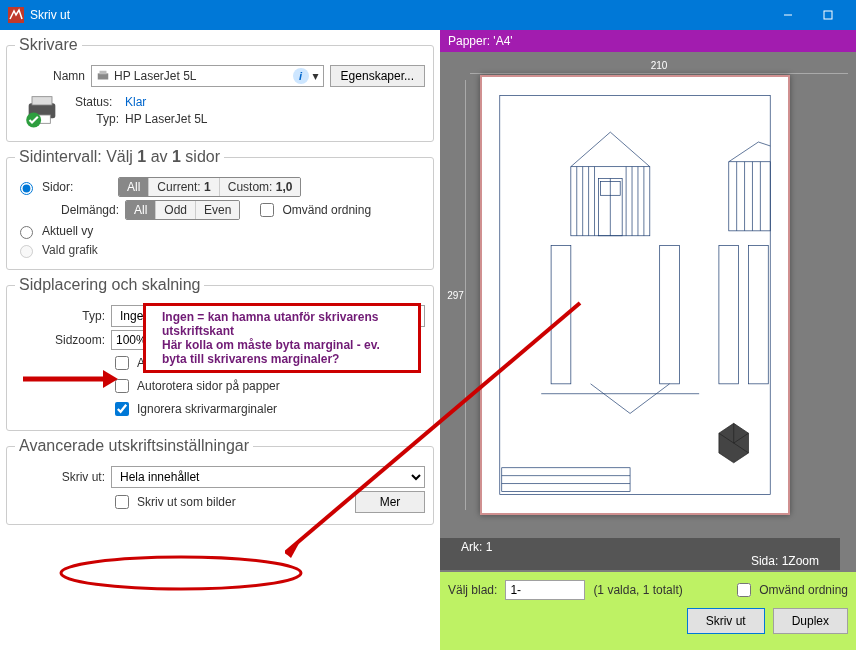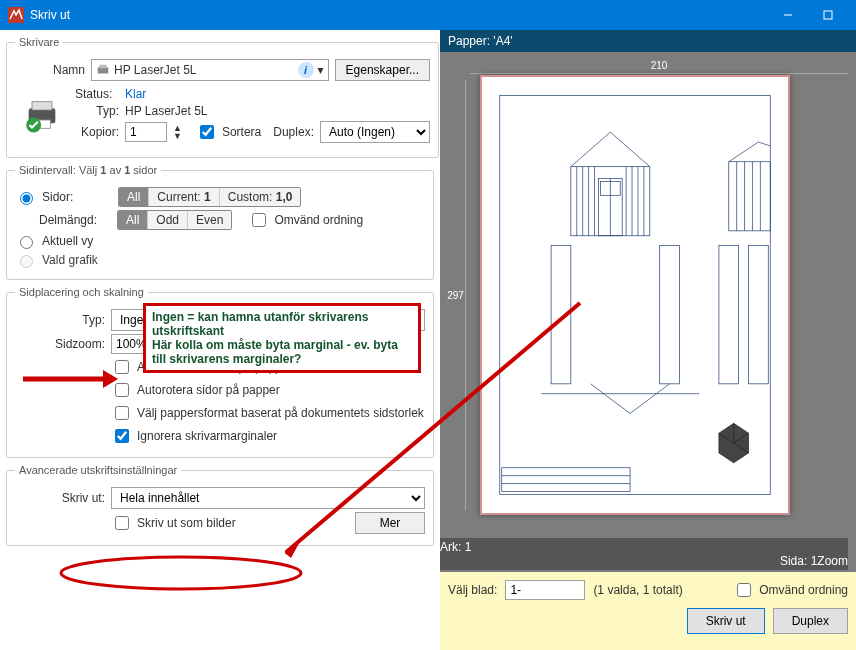"Skrivare" fieldset.group > legend { font-size: 11px -> 16px }
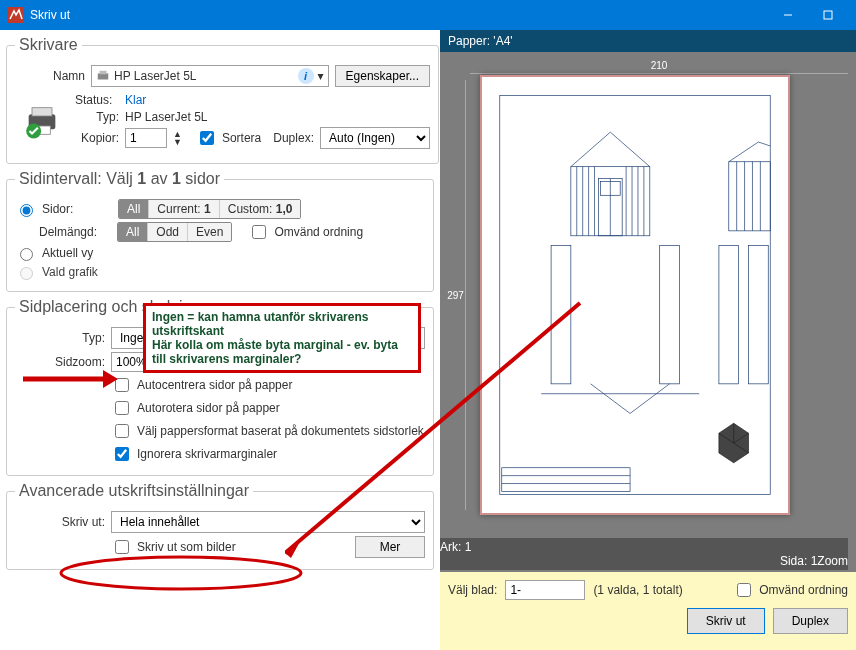"Papper: 'A4'" .paper-header { background: #0c4a6e -> #a21caf }
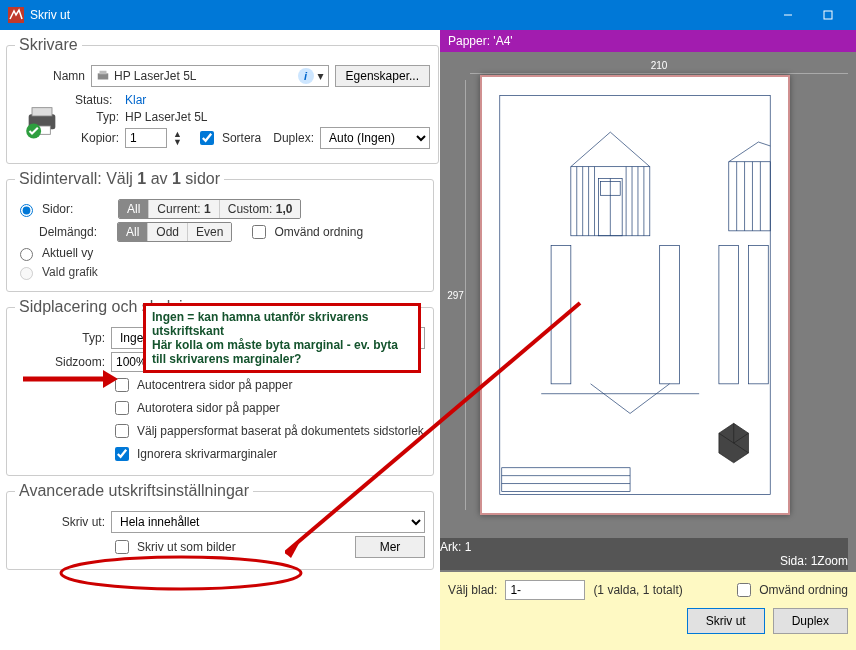"Kopior:" div.row { html: <div> <span>Kopior:</span> <input> <span>▲<br>▼</span> <label> <input> <span>Sortera</span> </label> <span></span> <span>Duplex:</span> <select><option>Auto (Ingen)</option></select> </div> -> none }
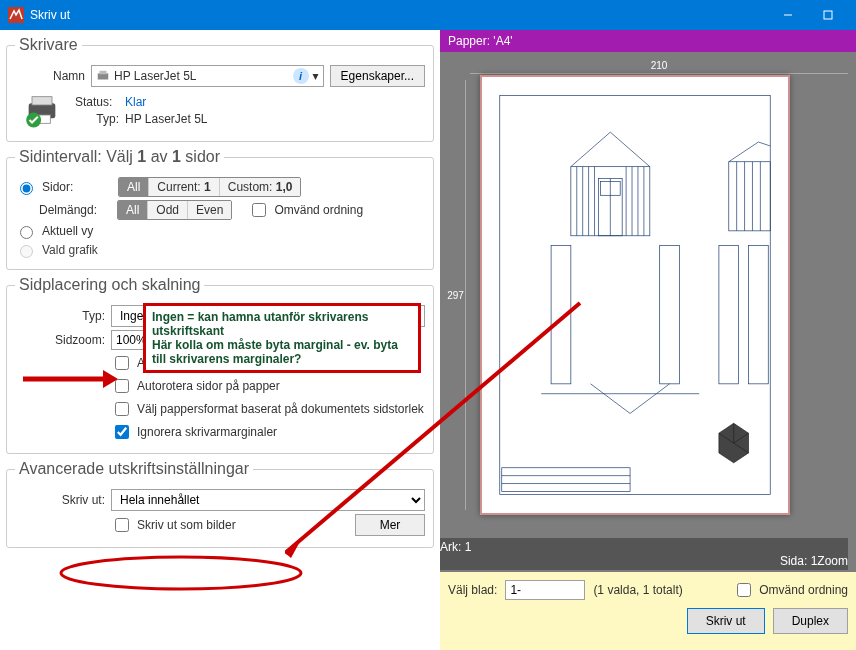"Delmängd:" span { margin-left: 10px -> 18px; text-align: center -> right }
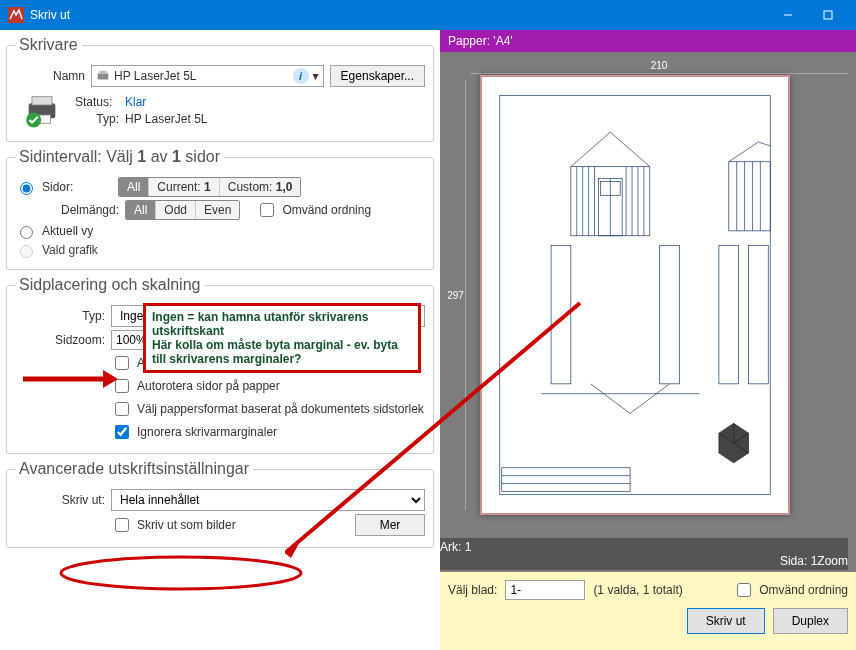"Ingen = kan hamna utanför" .annot-box { color: #14532d -> #701a75; padding: 4px 6px -> 4px 16px }
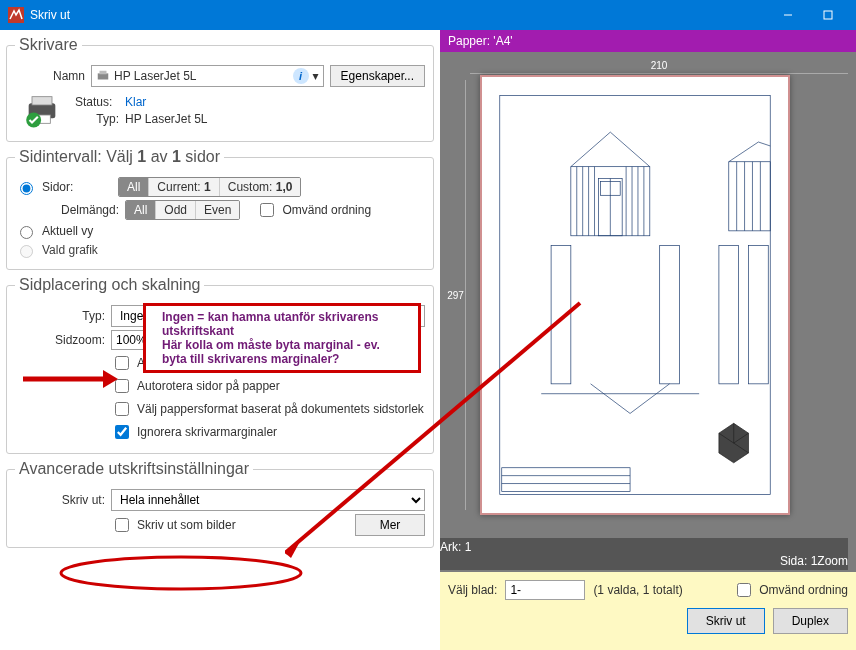"Välj pappersformat baserat på" div.row { html: <div> <label> <input> <span>Välj pappersformat baserat på dokumentets sidstorlek</span> </label> </div> -> none }
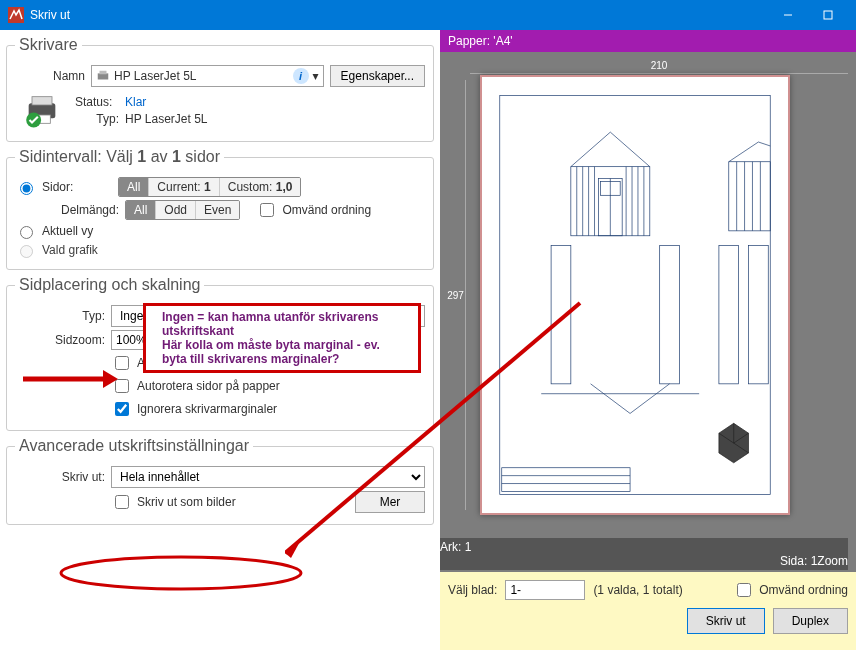"Ark: 1" .footer-bar { padding: 2px 0 -> 2px 21px; right: 8px -> 16px }
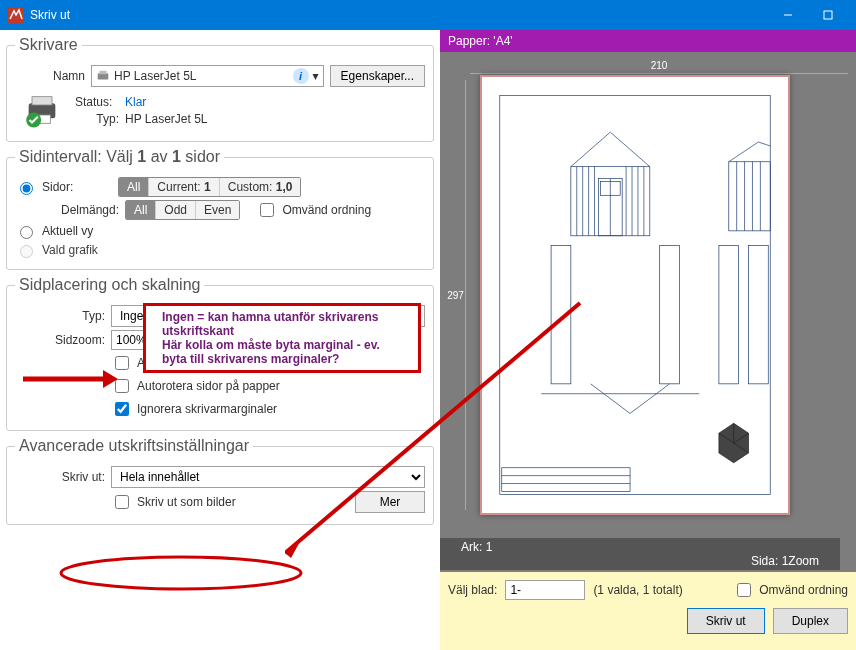"Välj blad:" .controls-bottom { background: #fef9c3 -> #bef264 }
